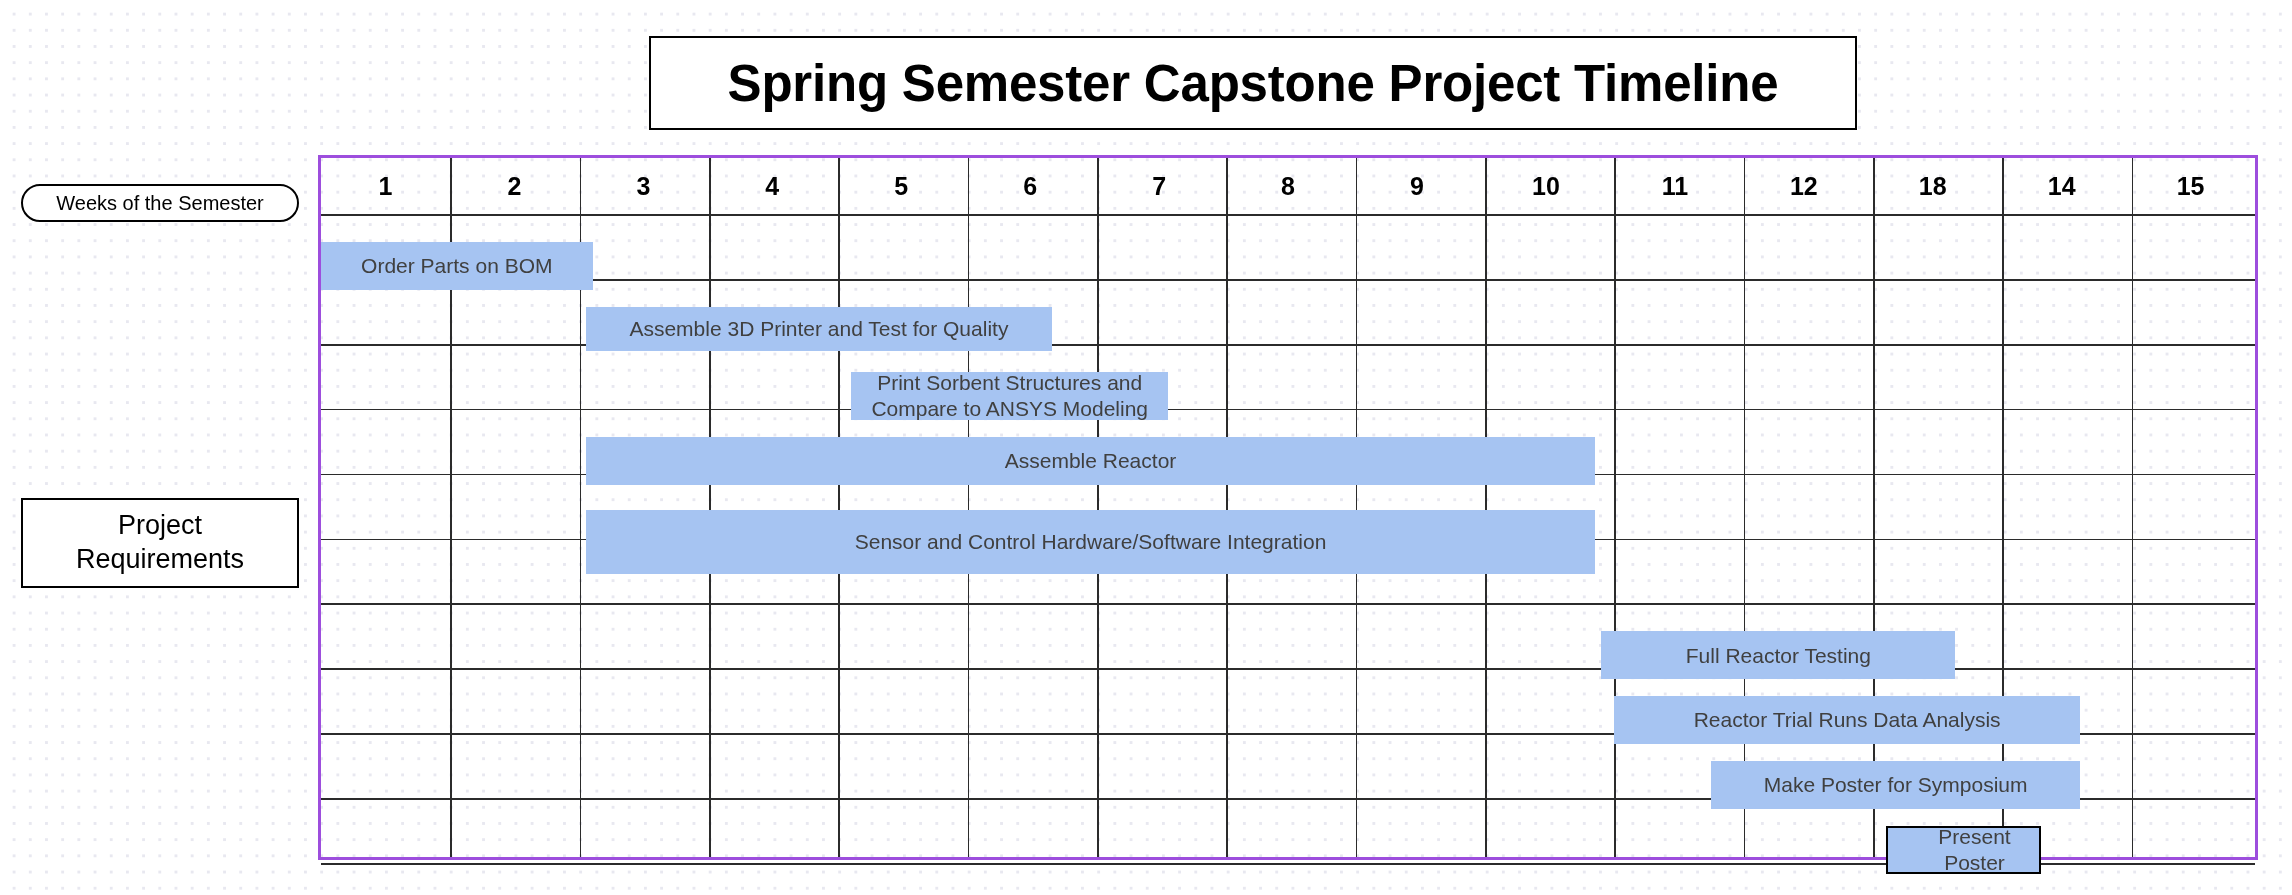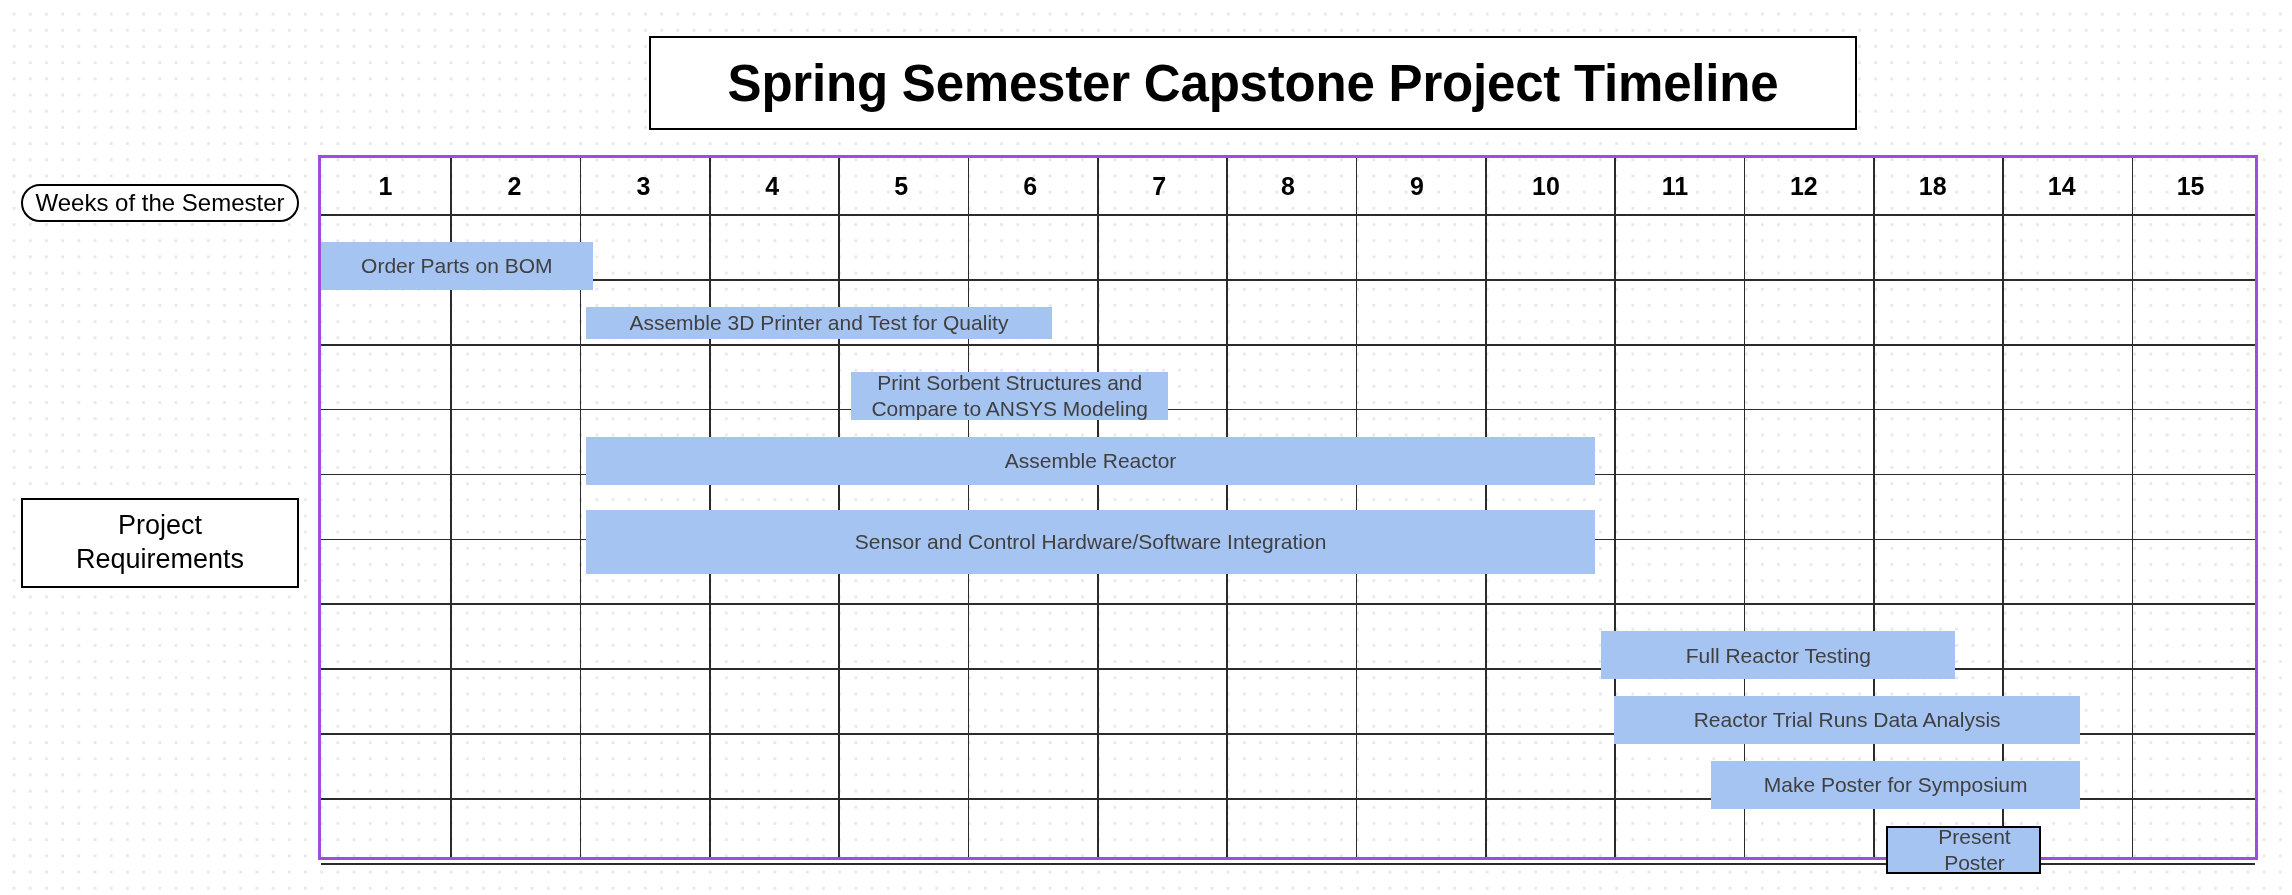"Weeks of the Semester" #weeks-label { font-size: 24px -> 20px }
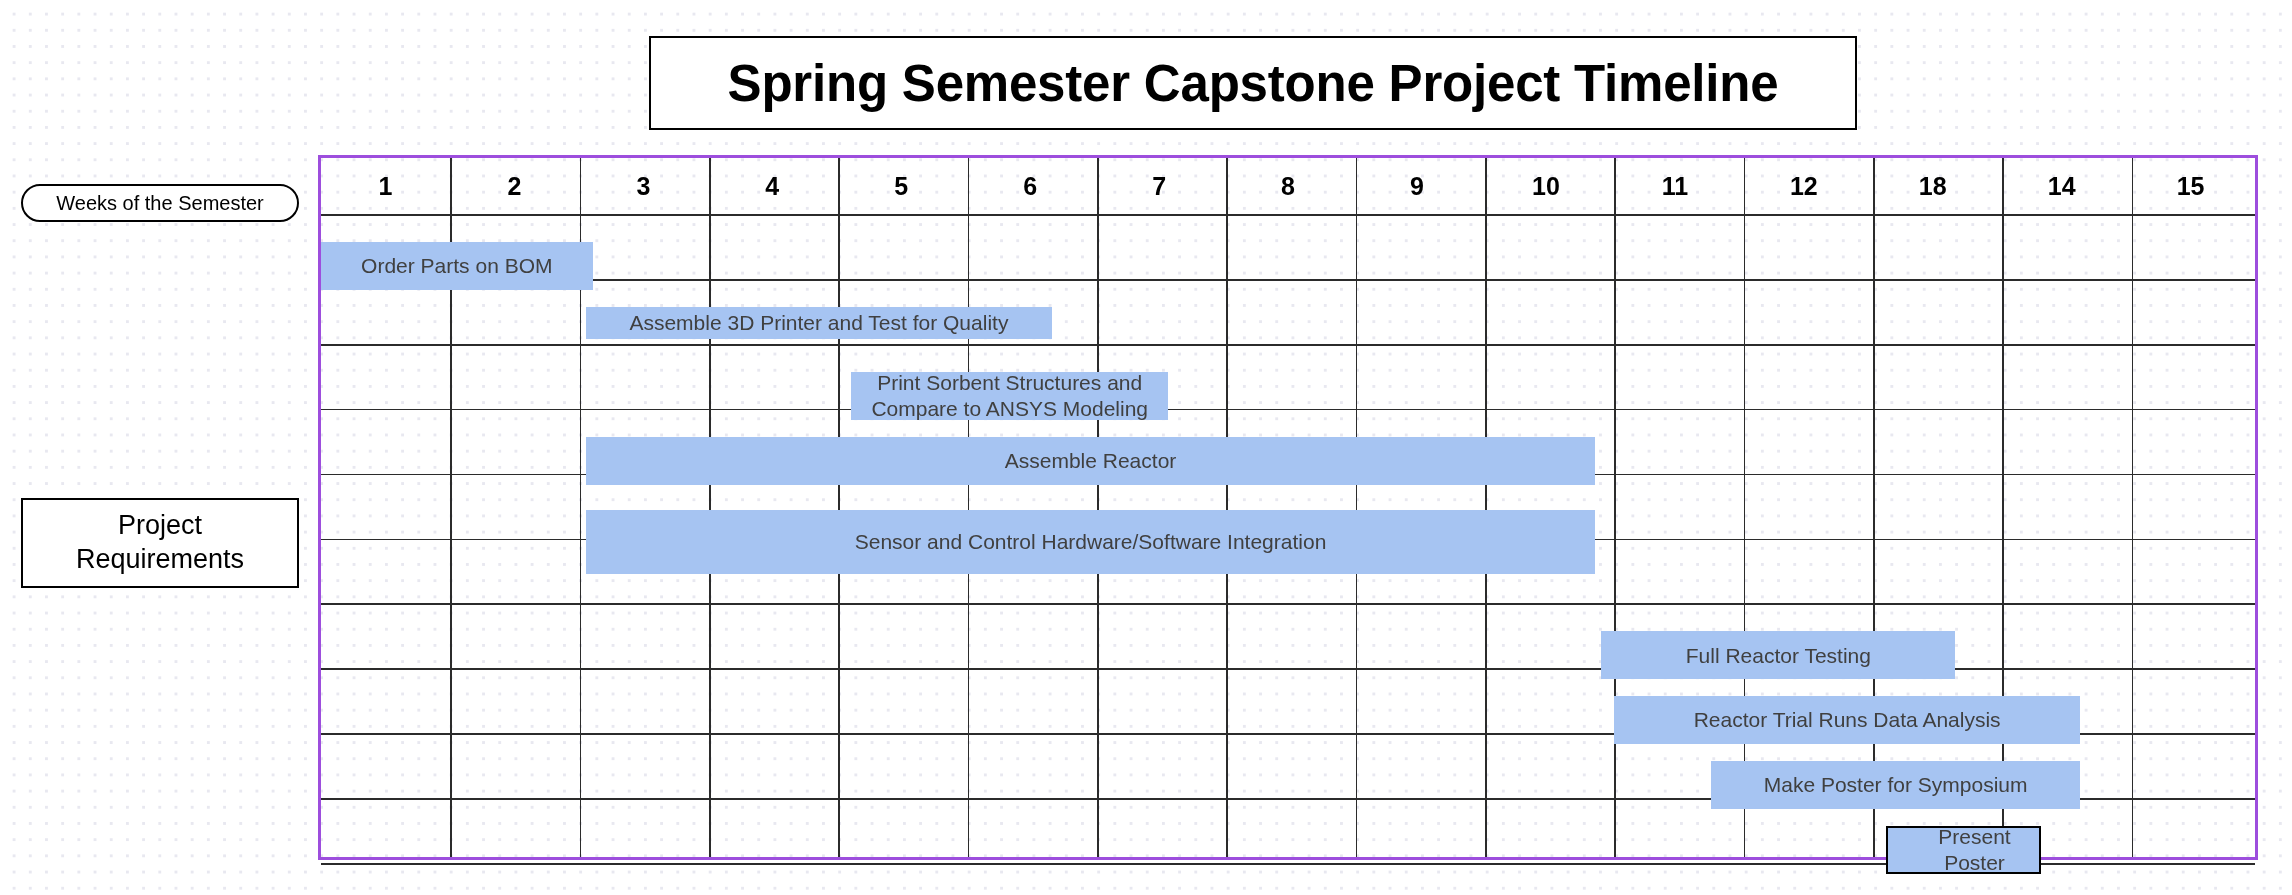"Assemble 3D Printer and Test" div.task-bar { height: 32px -> 44px }
